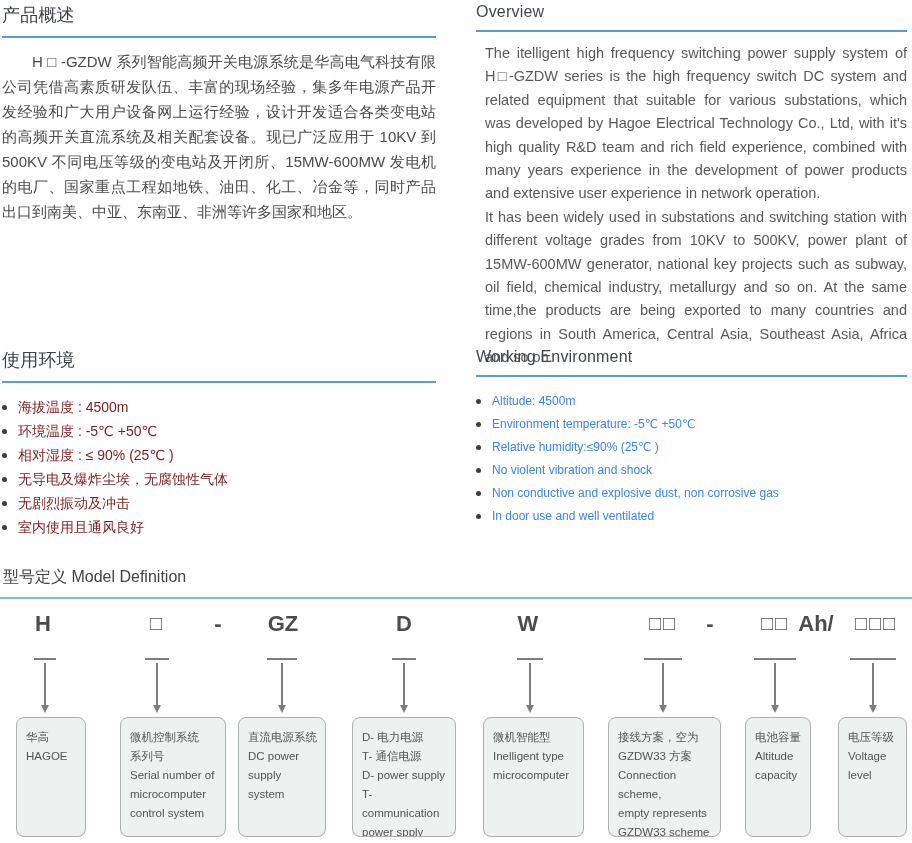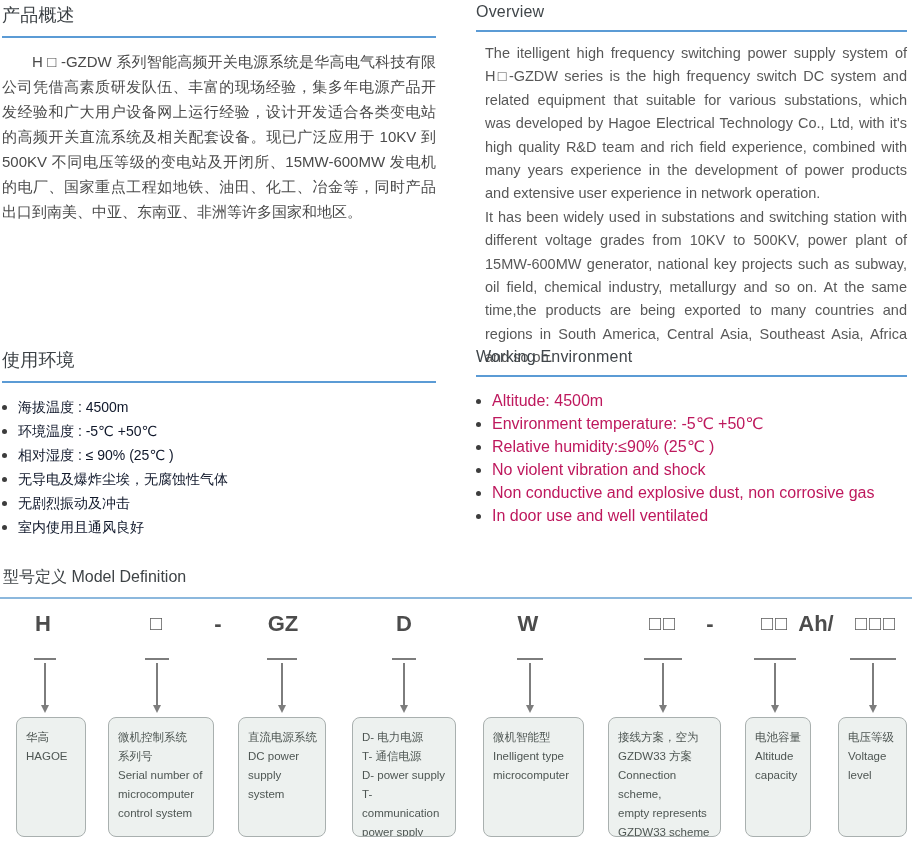"海拔温度 : 4500m" ul.bullets li { color: #0f172a -> #7f1d1d }
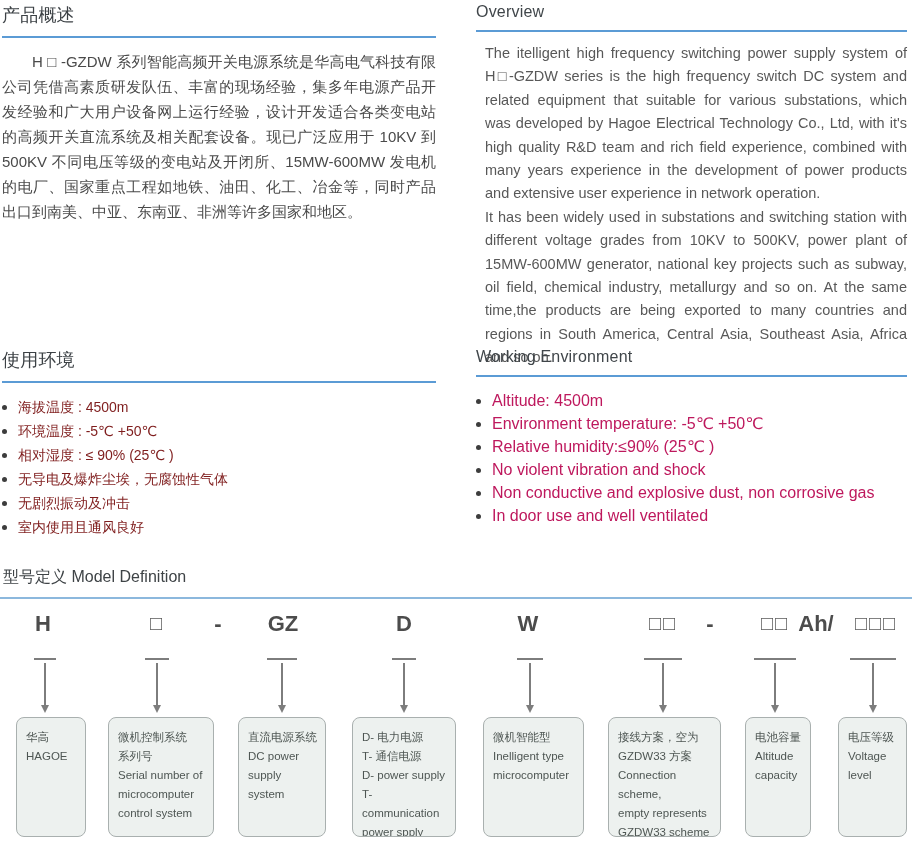"Altitude: 4500m" ul.bullets.en li { color: #be185d -> #3b82f6; font-size: 16px -> 12px }
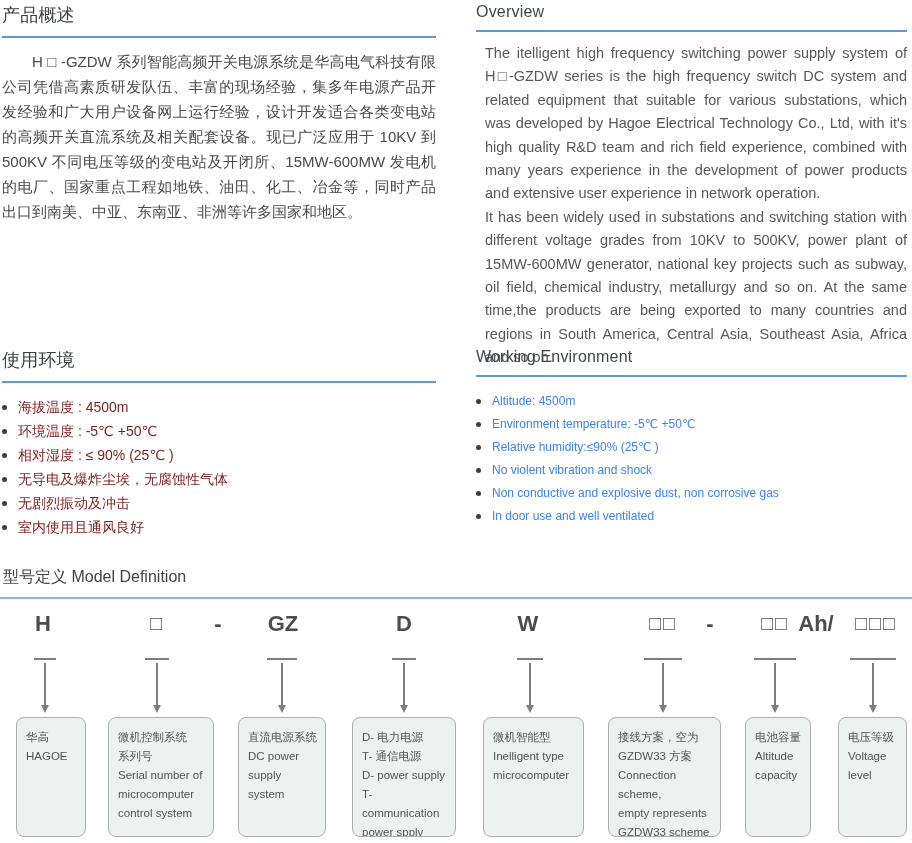"微机控制系统" div.mbox { left: 108px -> 120px }
